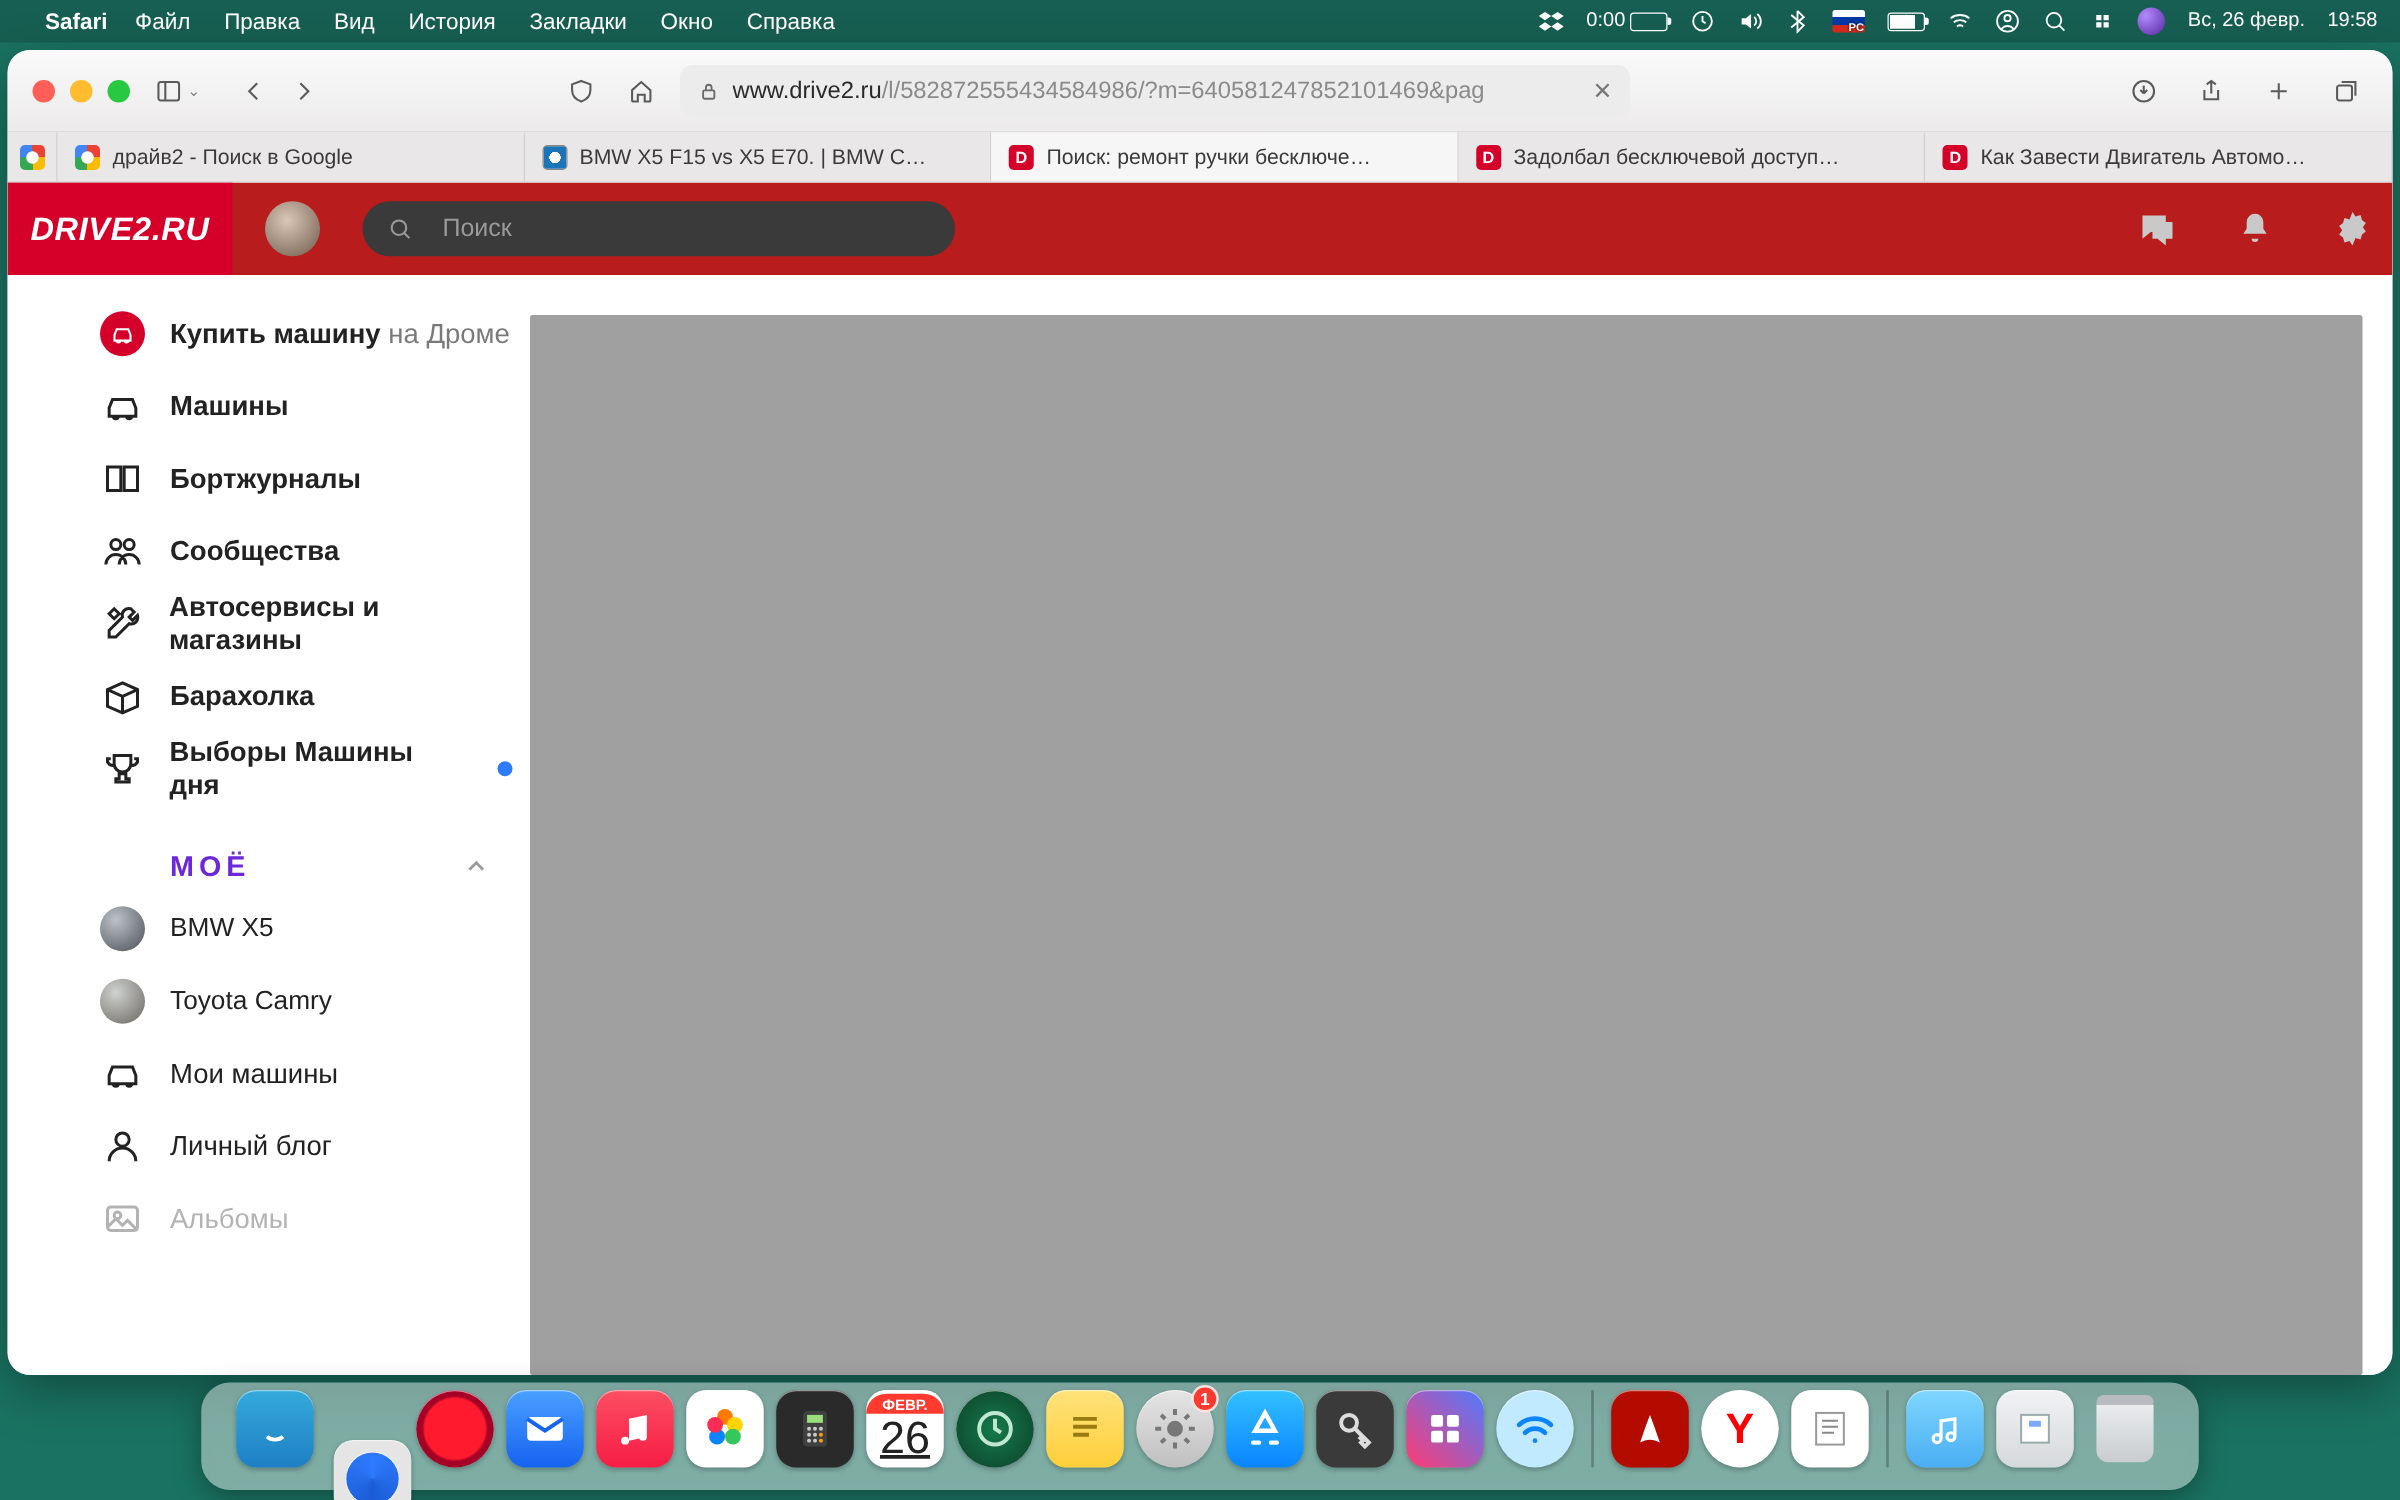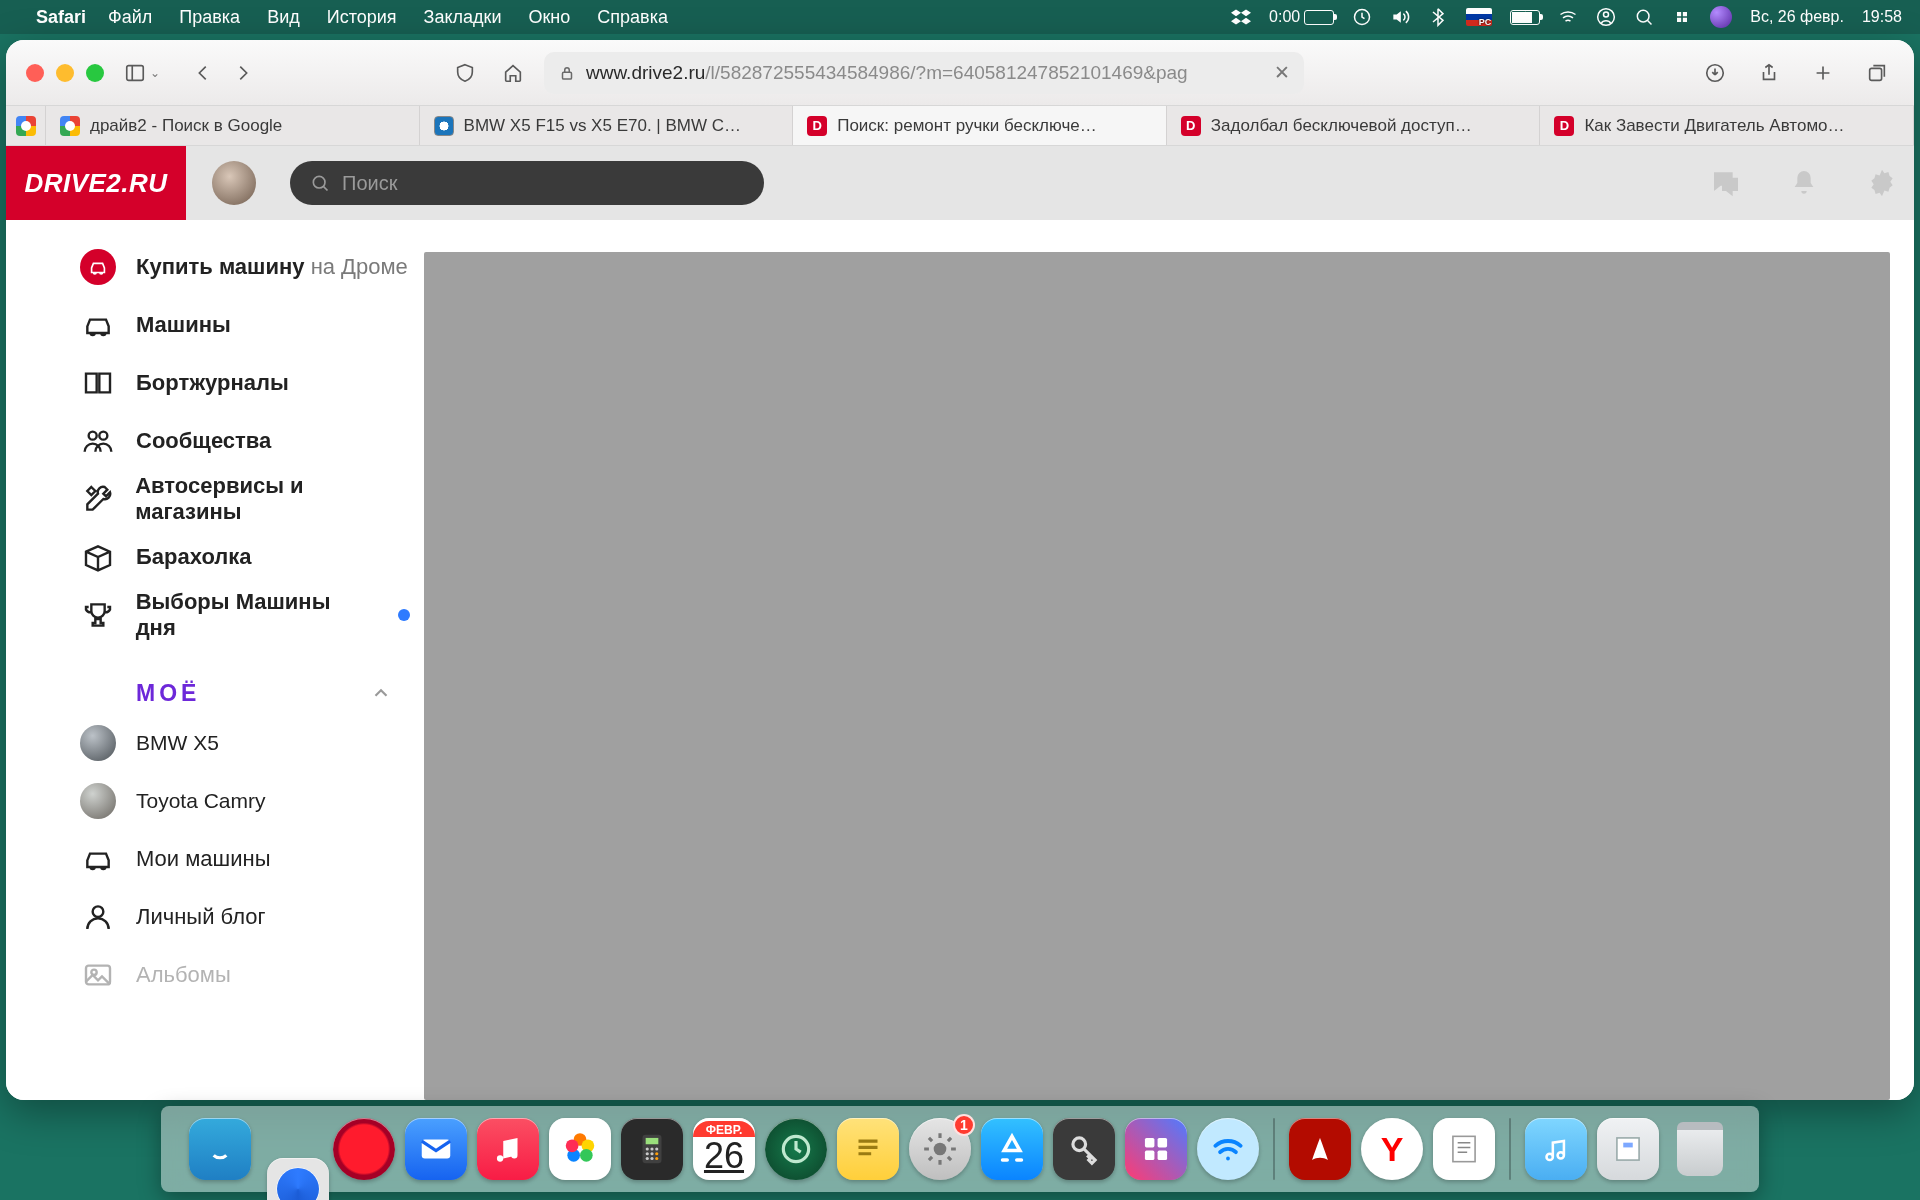"DRIVE2.RU" .sitehdr { background: #e5e5e5 -> #b91c1c }
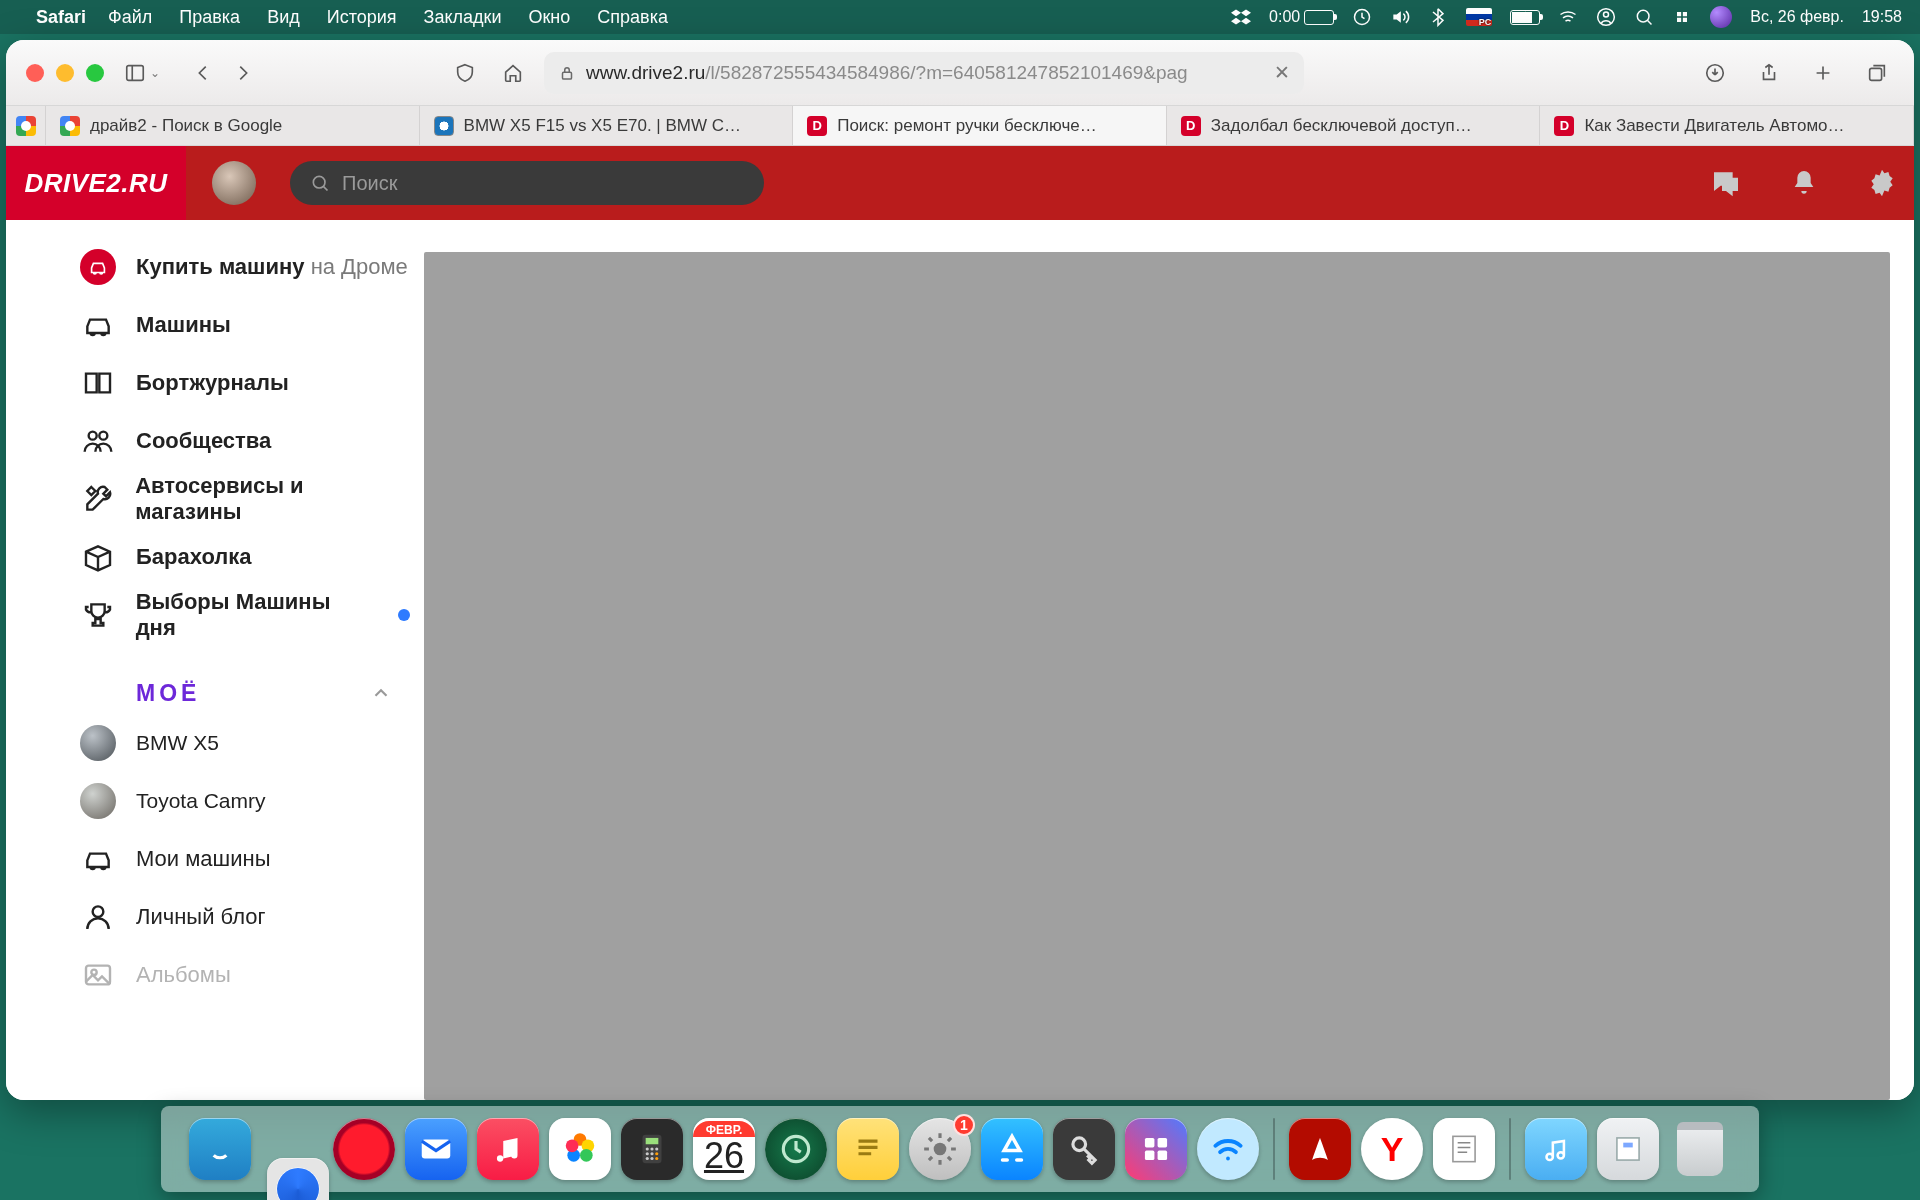"Поиск" .search { gap: 12px -> 24px }
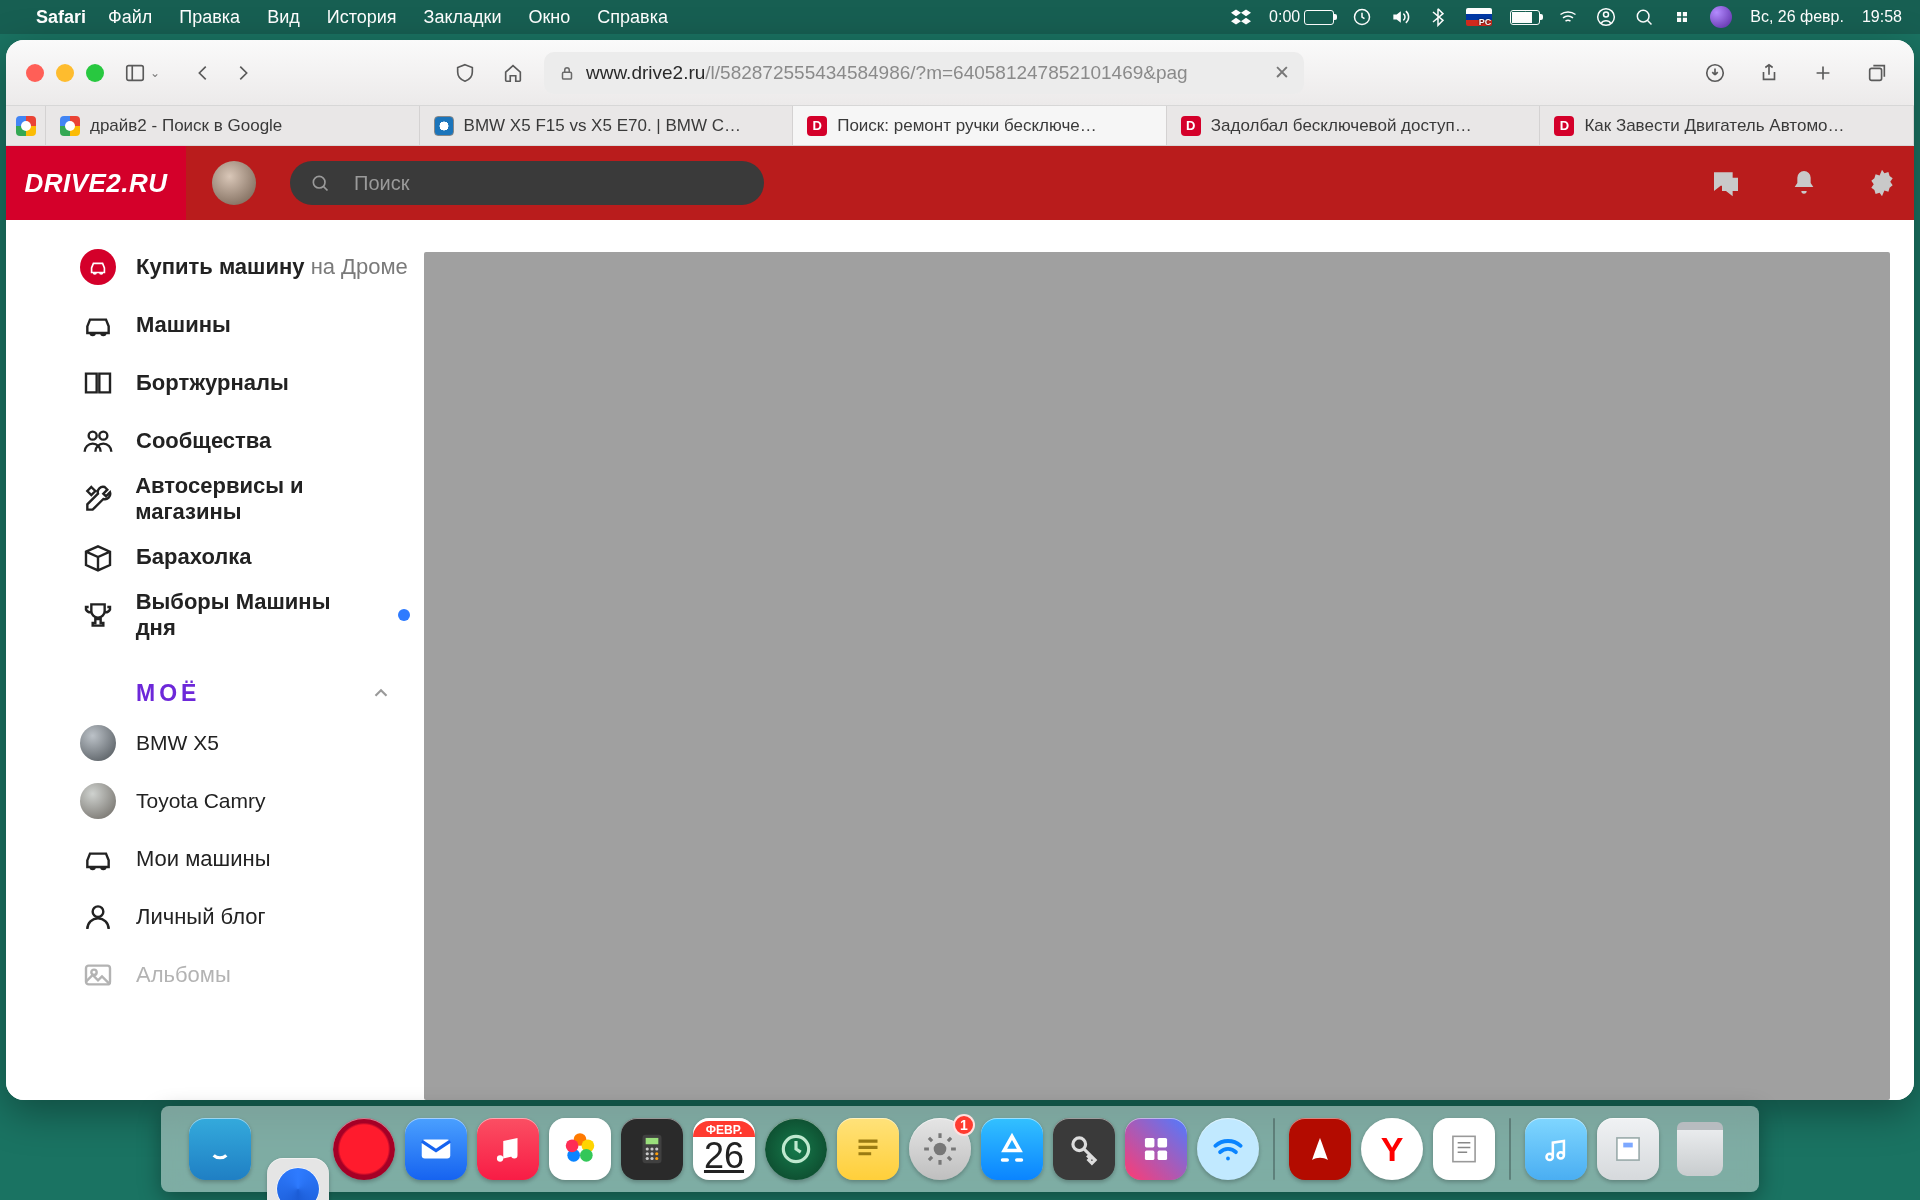"ФЕВР." .dock { align-items: center -> flex-start; border-radius: 8px -> 23px }
